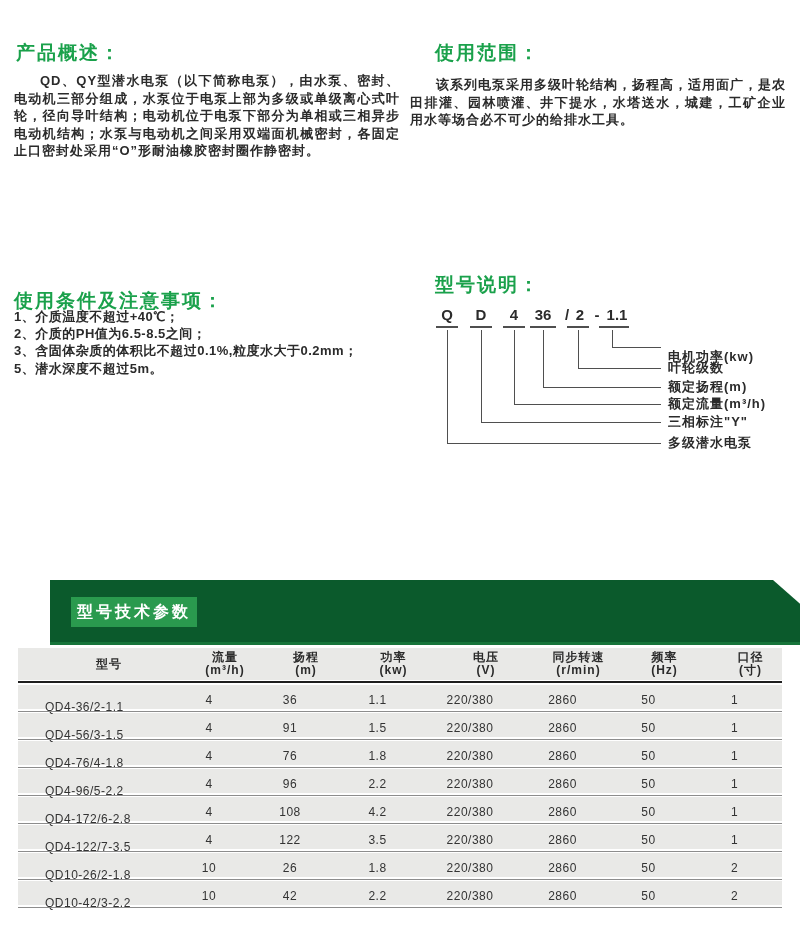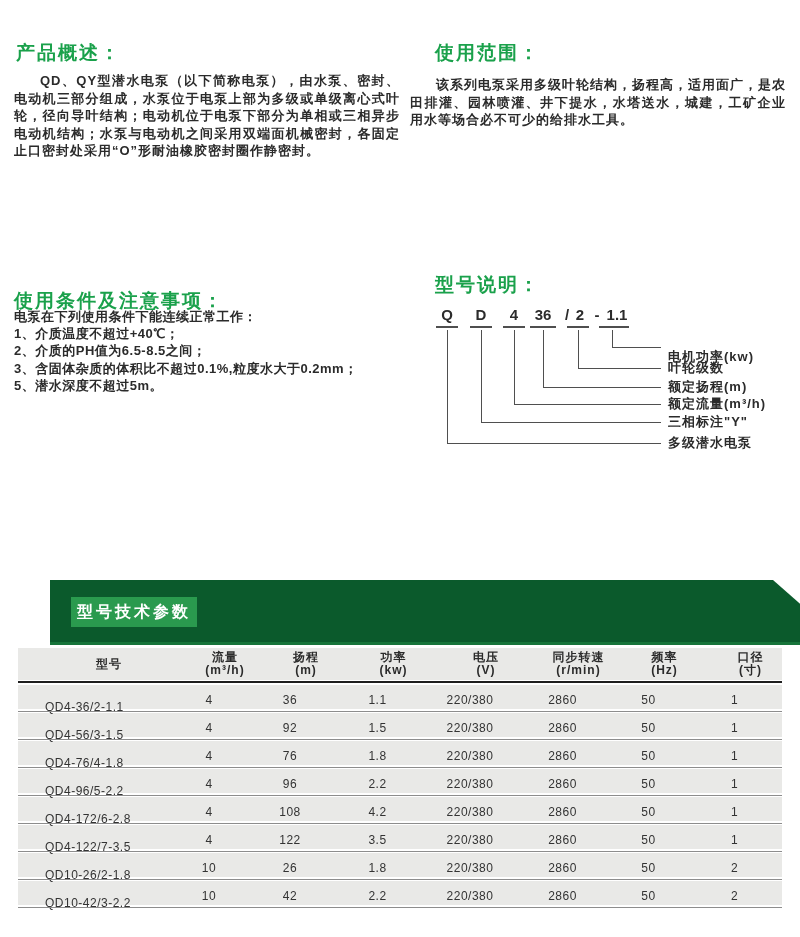"电泵在下列使用条件下能连续正常工作：" div { html: <div>电泵在下列使用条件下能连续正常工作：</div> -> none }
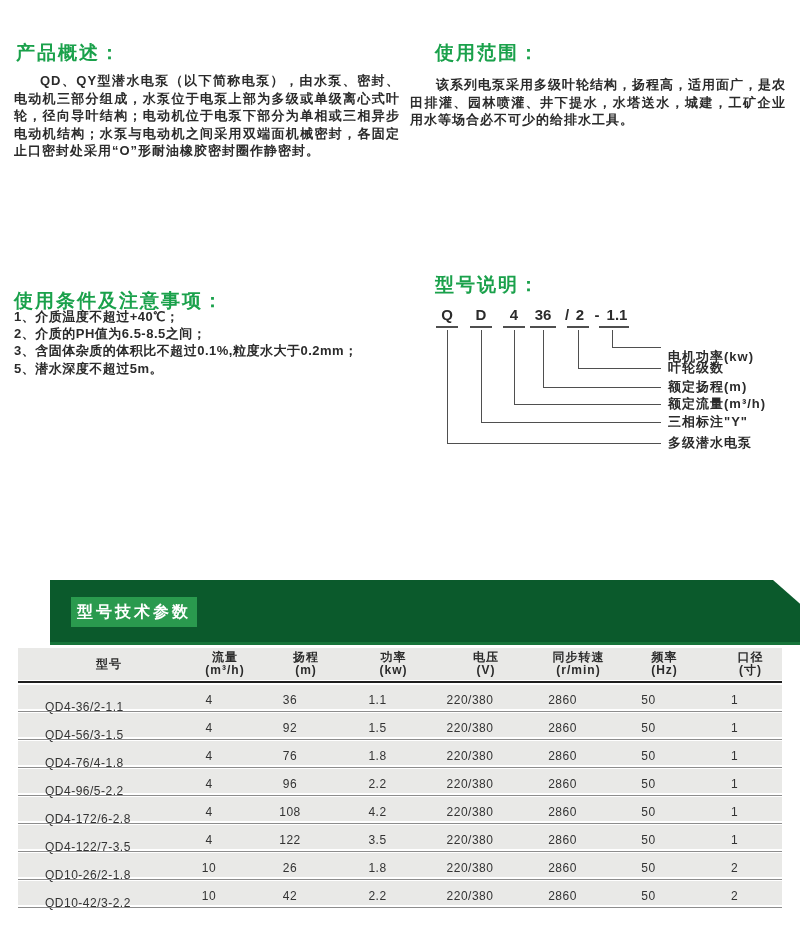"92" div.cell { text: 92 -> 91 }
